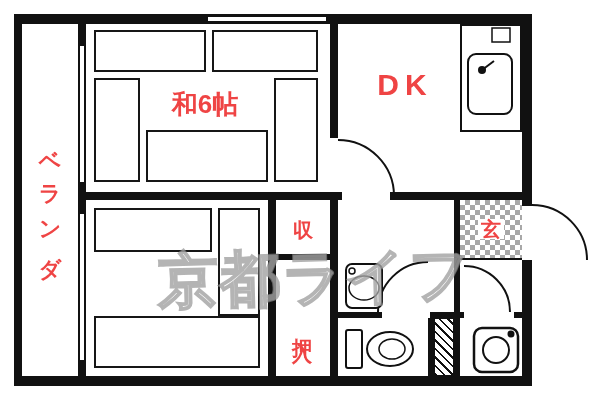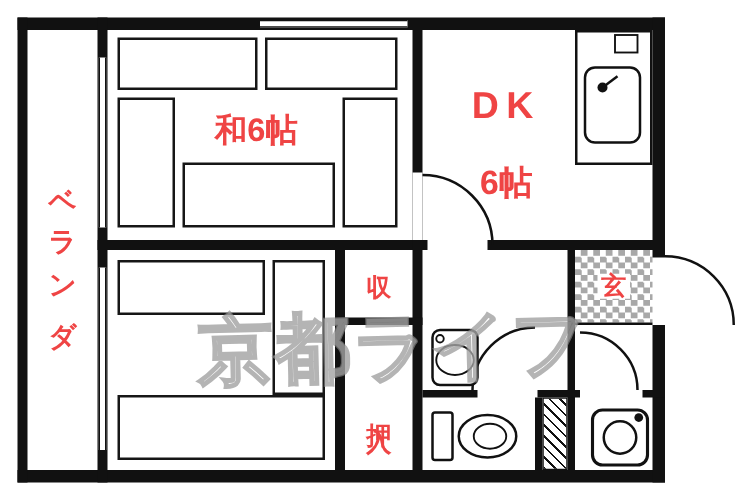"6帖" div.label { html: <div>6帖</div> -> none }
